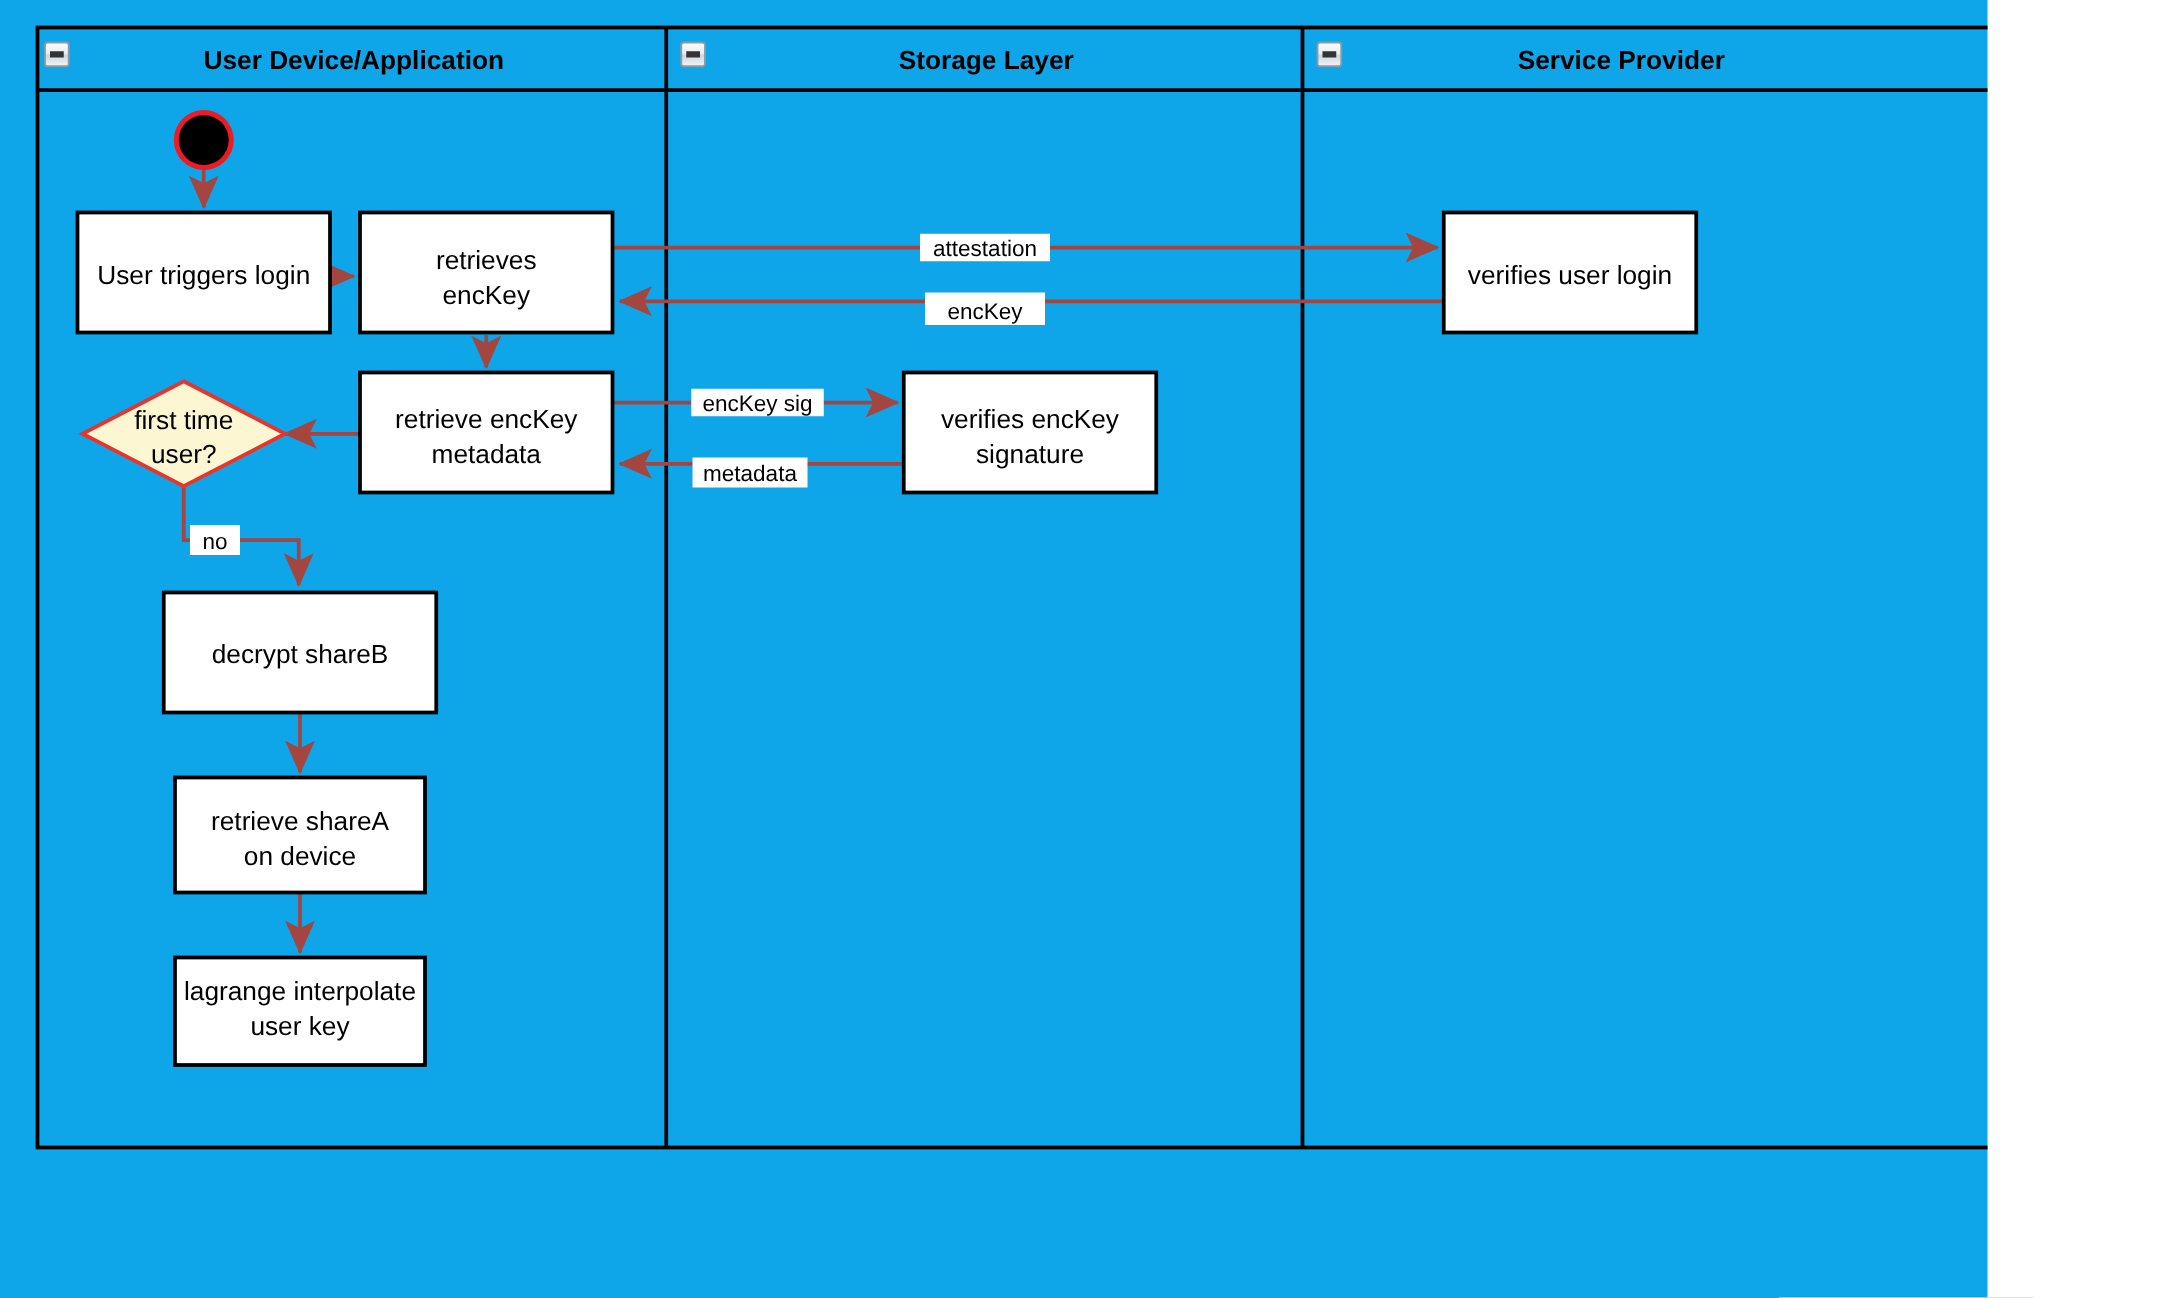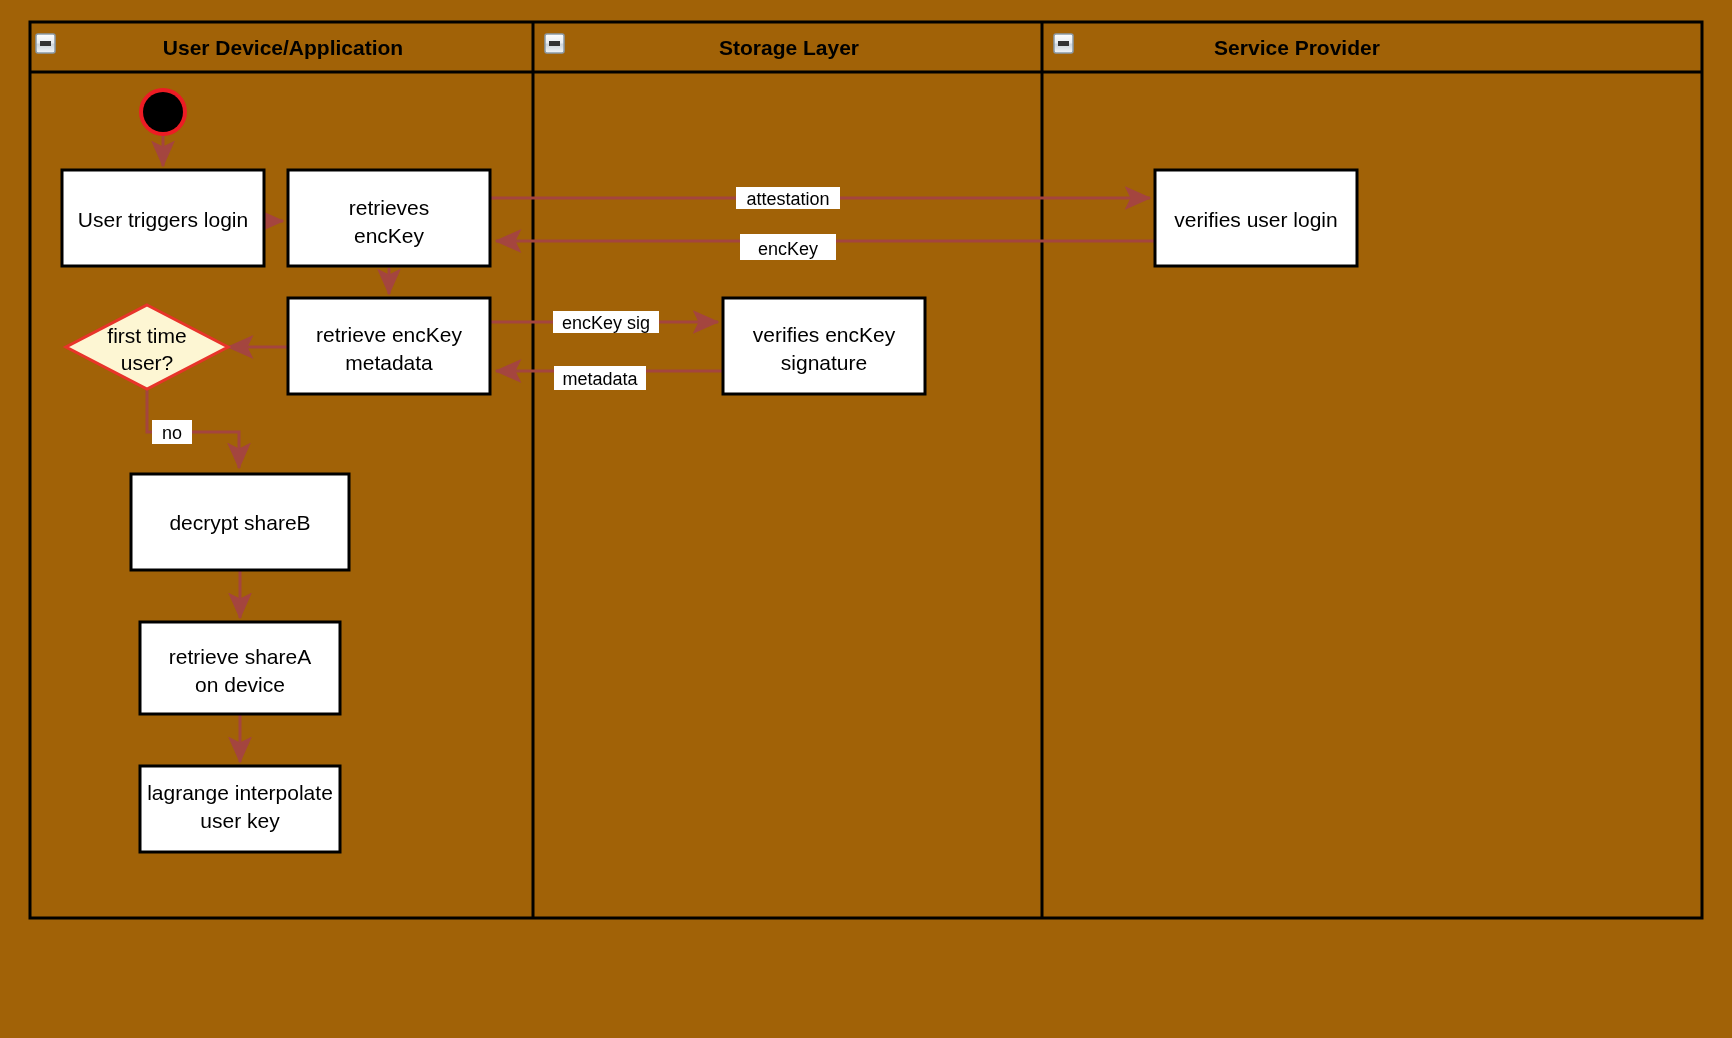"User Device/Application" #canvas { background: #a16207 -> #0ea5e9; padding-left: none -> 36px; width: 1732px -> 1554px }
